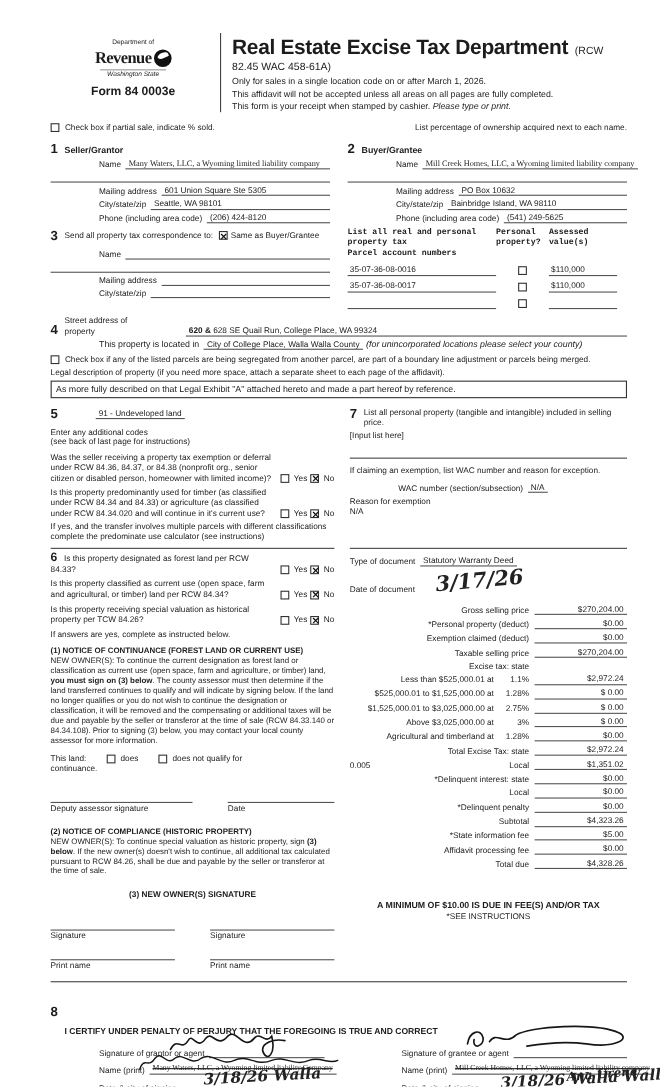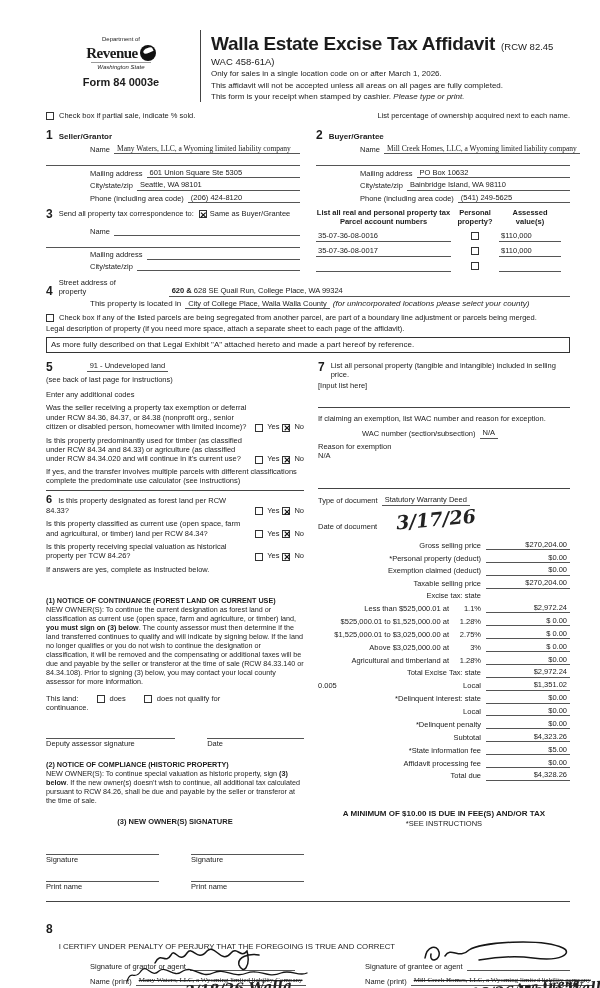"Walla Estate Excise Tax Affidavit" span.title1 { text: Walla Estate Excise Tax Affidavit -> Real Estate Excise Tax Department }
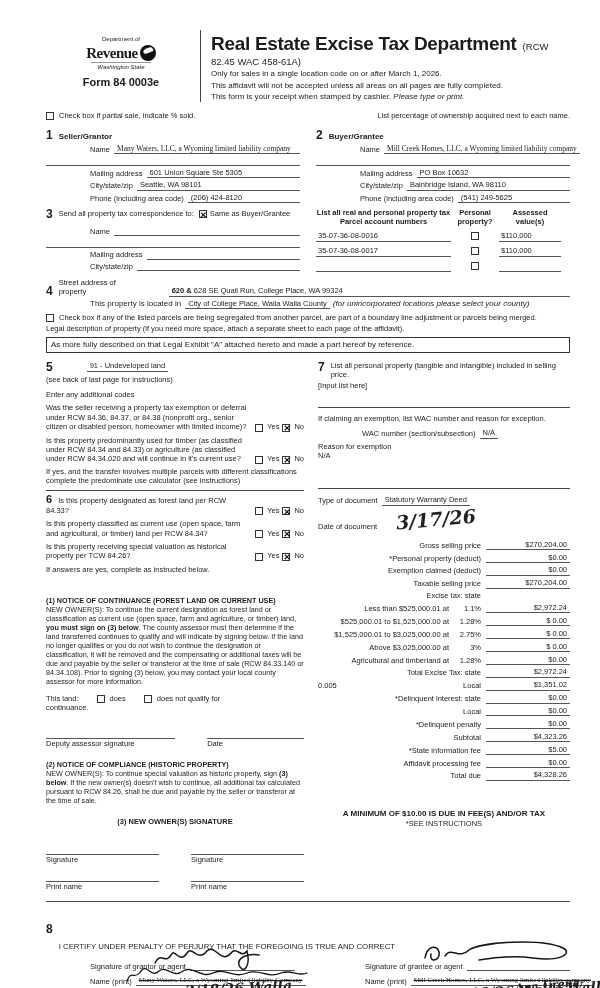"List all real and personal" .phead { font-family: none -> Liberation Mono, monospace; text-align: center -> none }
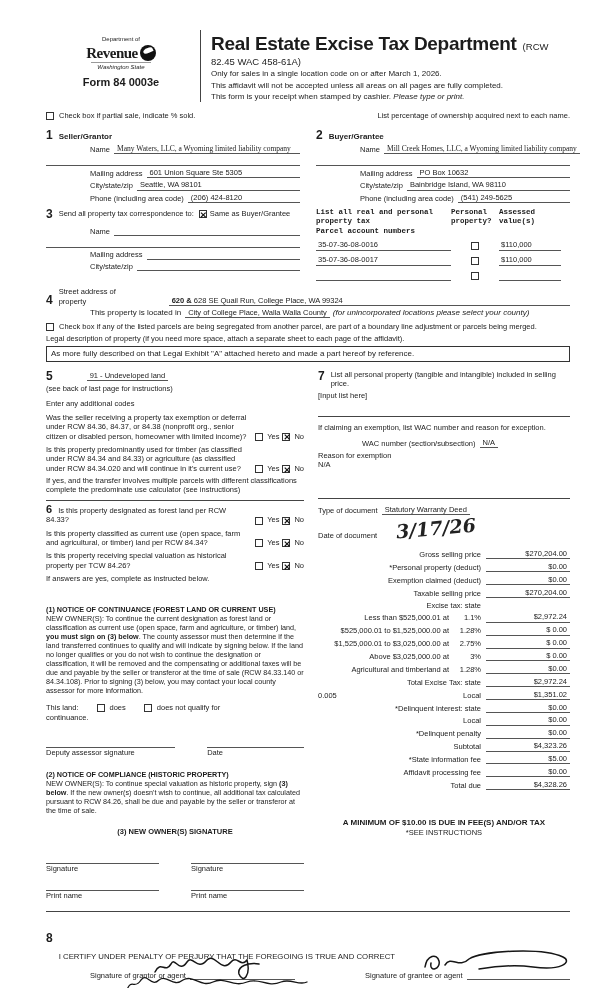"(see back of last page" div { order: before "Enter any additional codes" -> after "Enter any additional codes" }
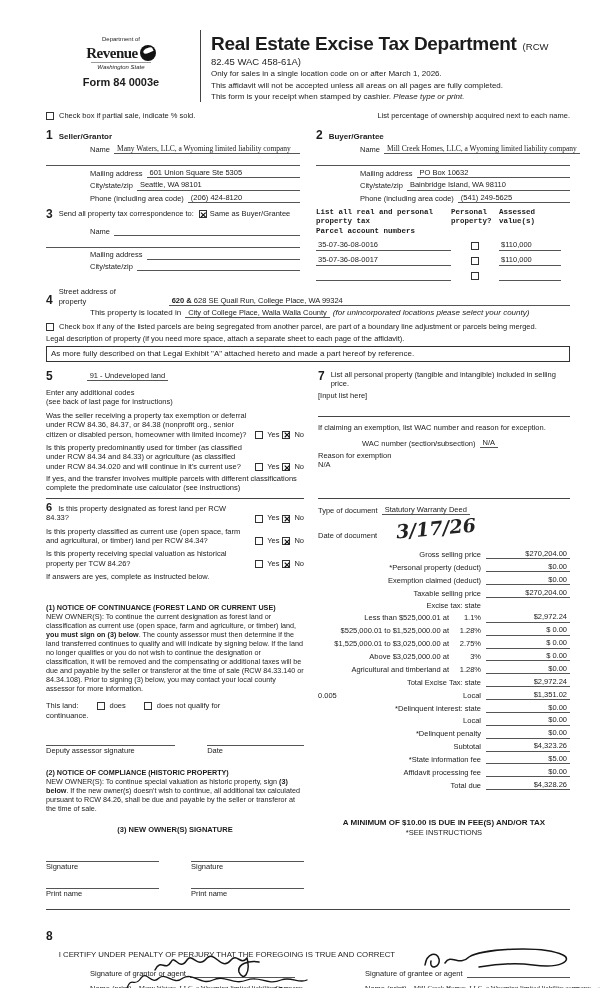"(1) NOTICE OF CONTINUANCE (FOREST" .notice { margin-top: 22px -> 6px }
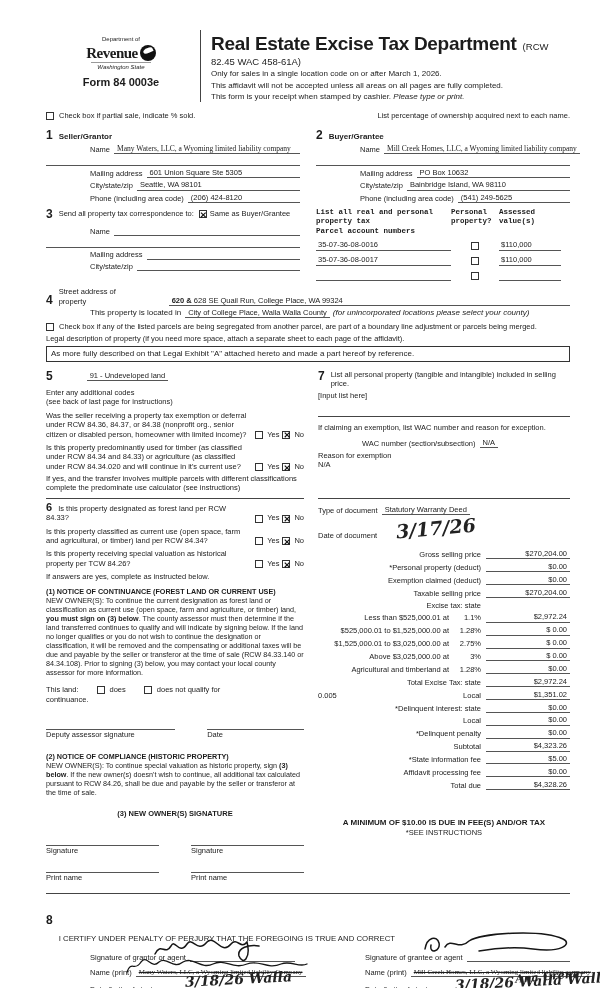"I CERTIFY UNDER PENALTY OF" .s8head .t { font-weight: normal -> bold }
